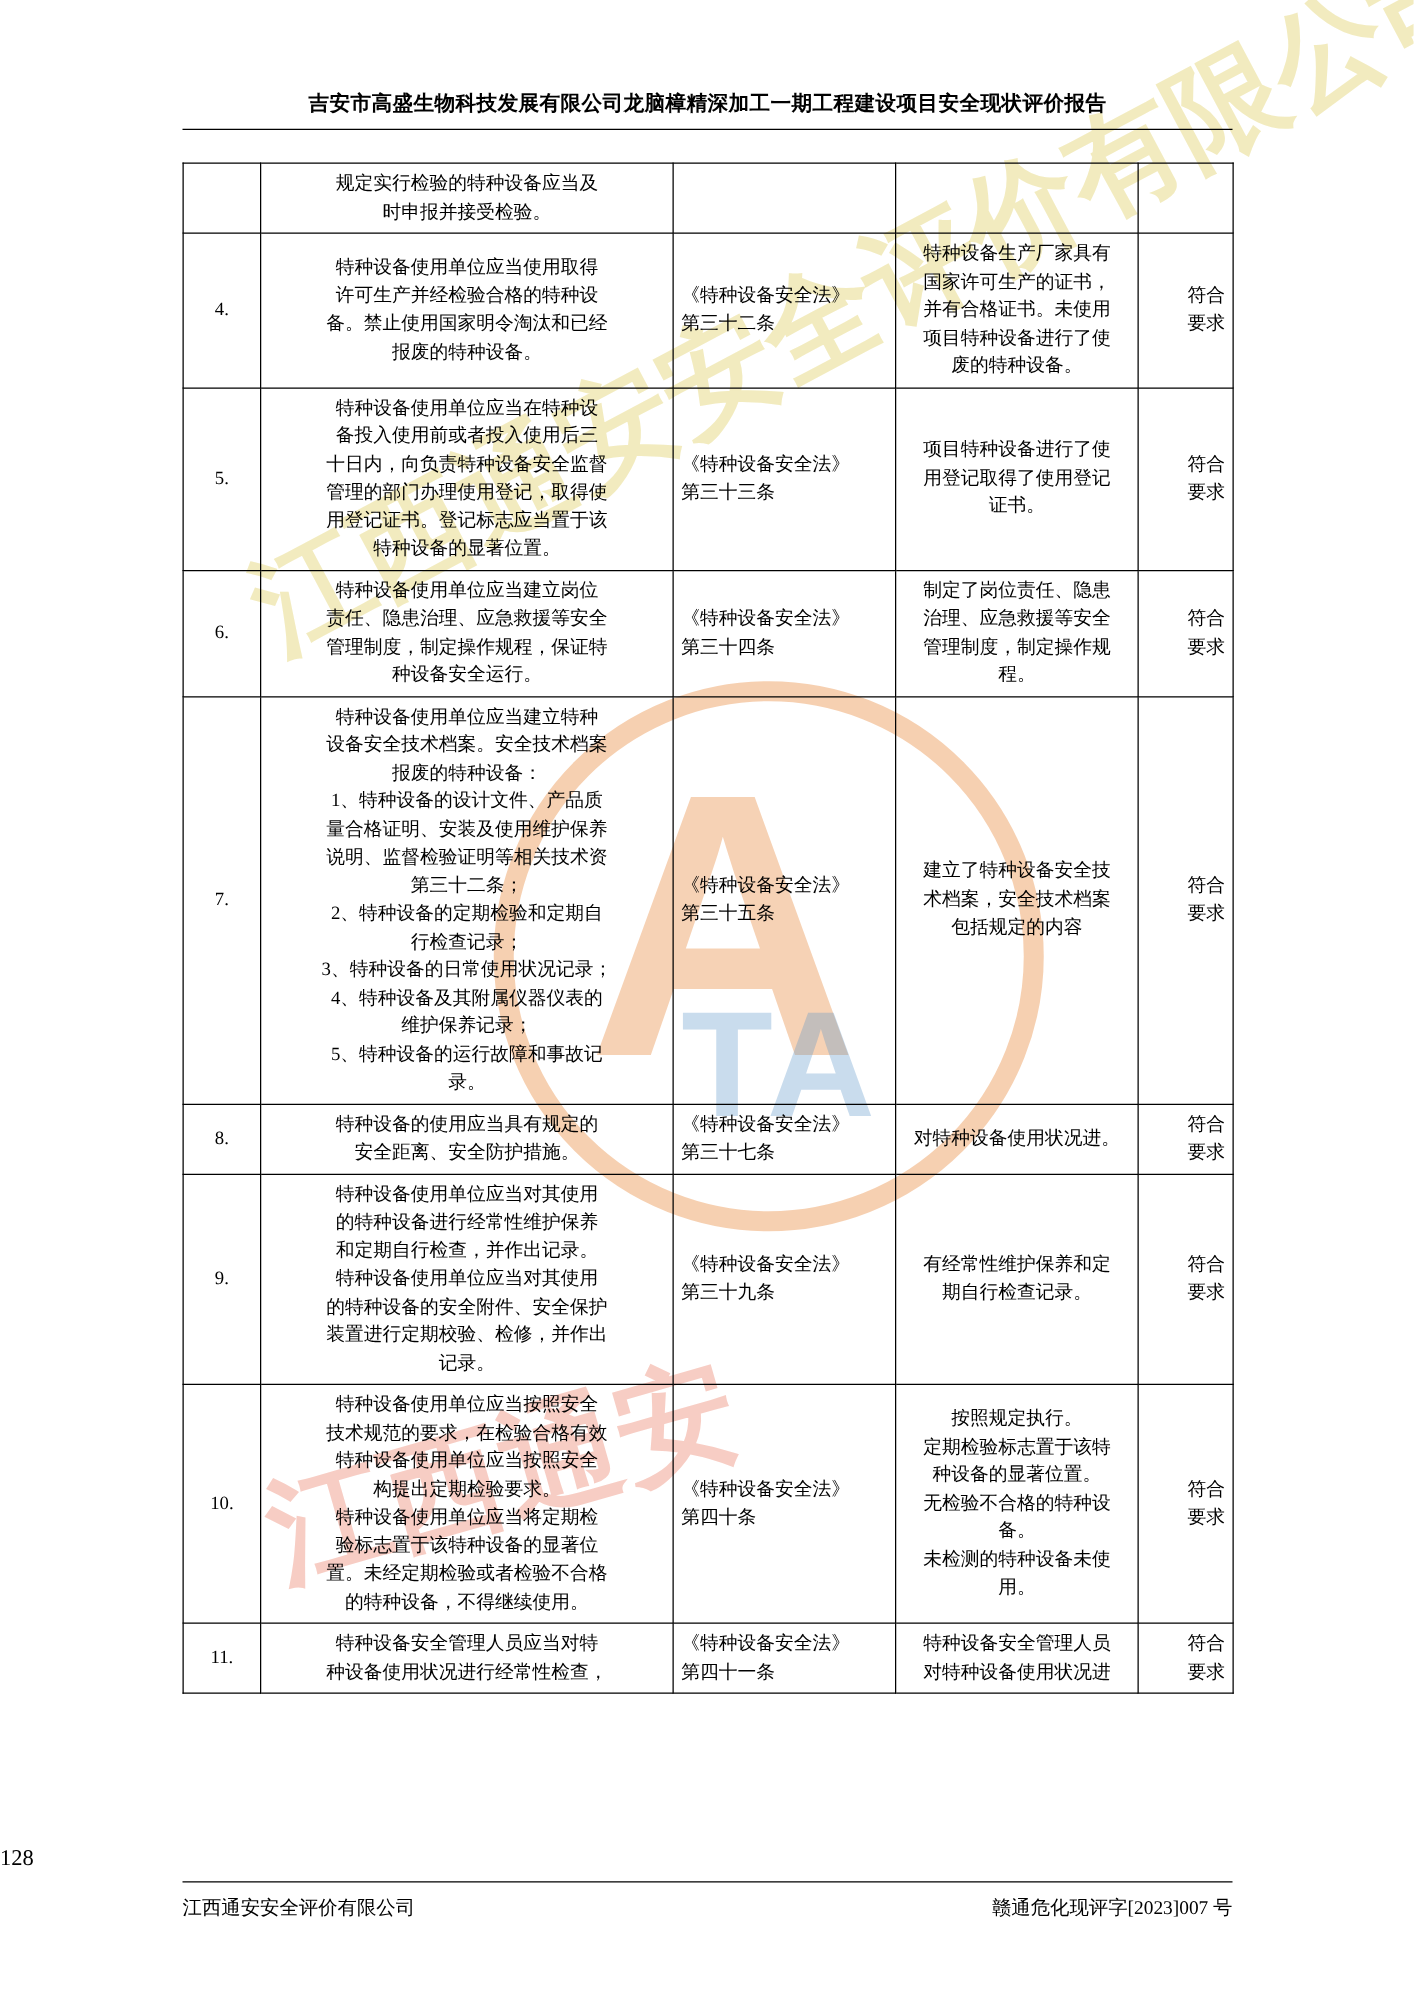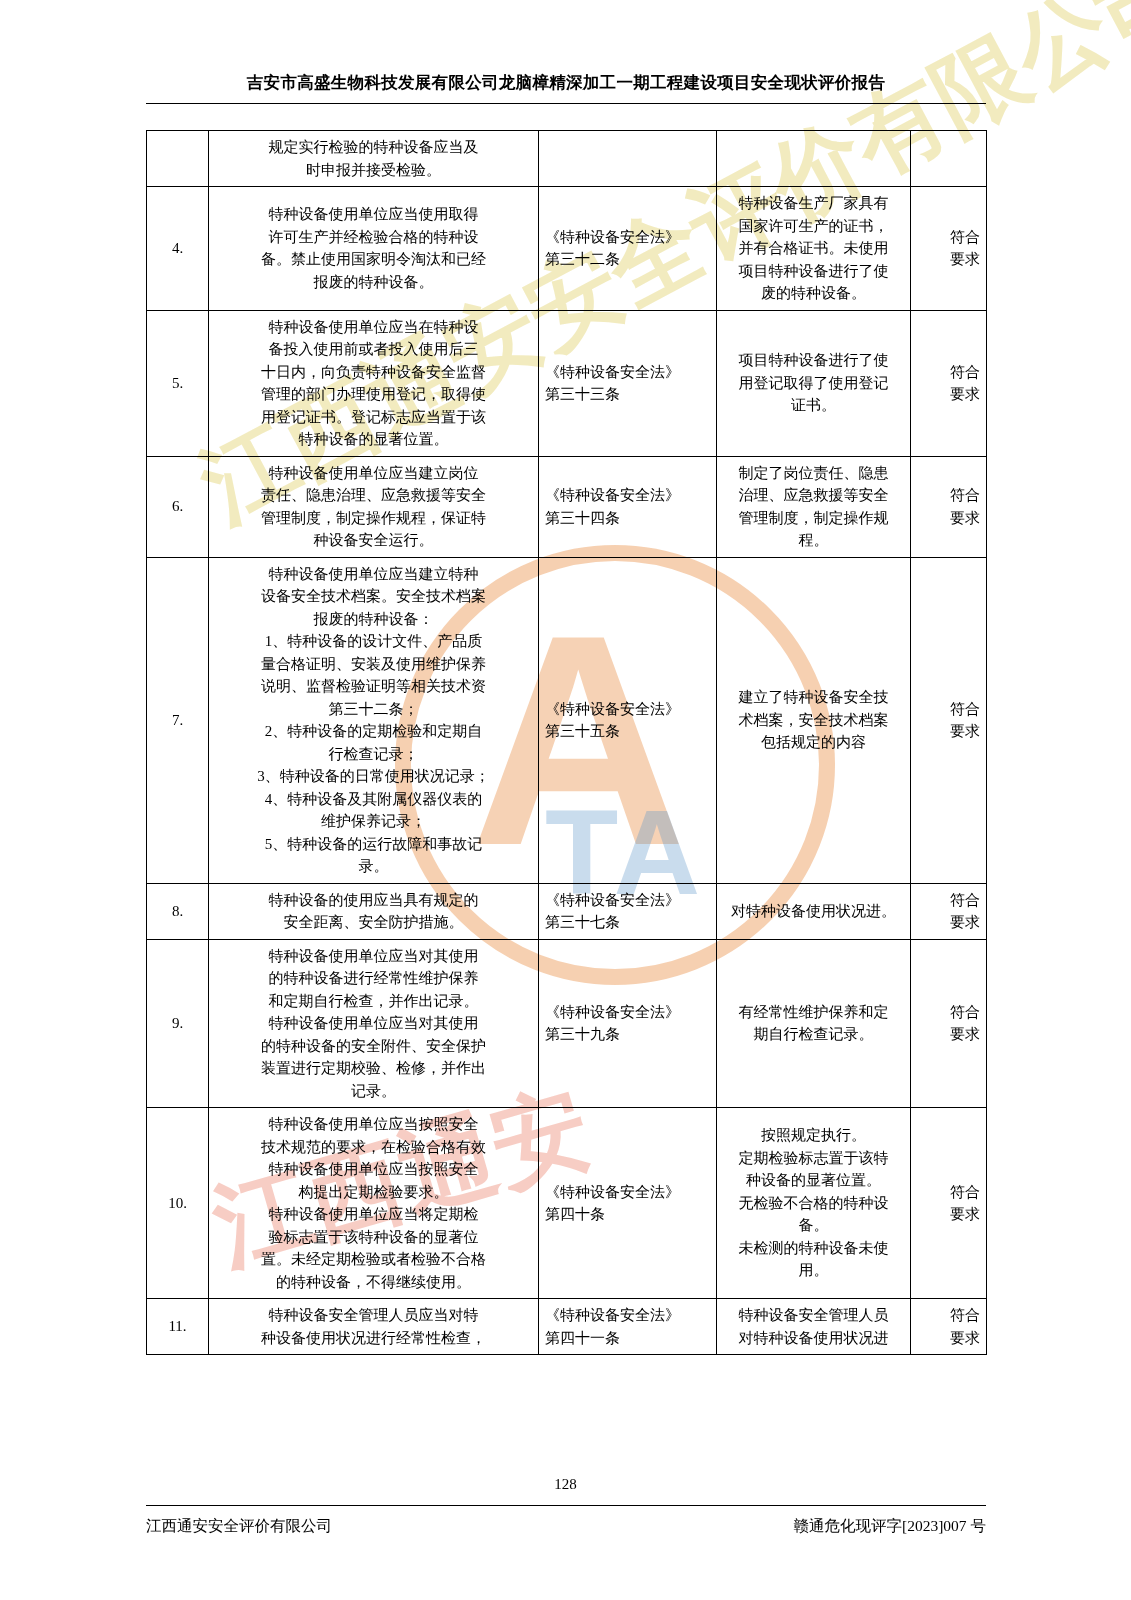"128" .page-number { font-size: 15px -> 18px; text-align: center -> left }
